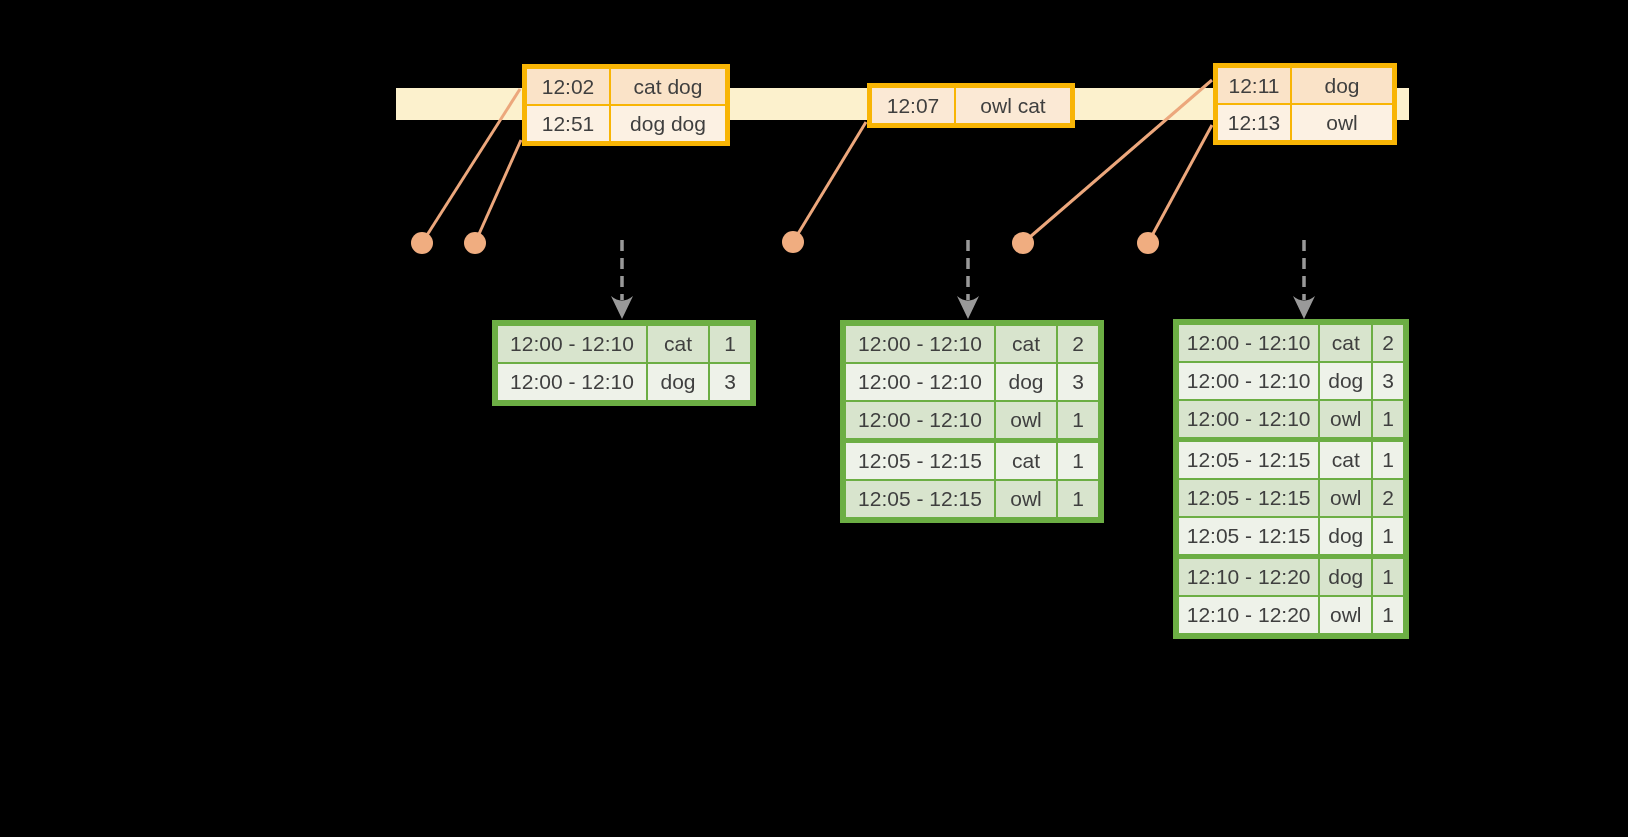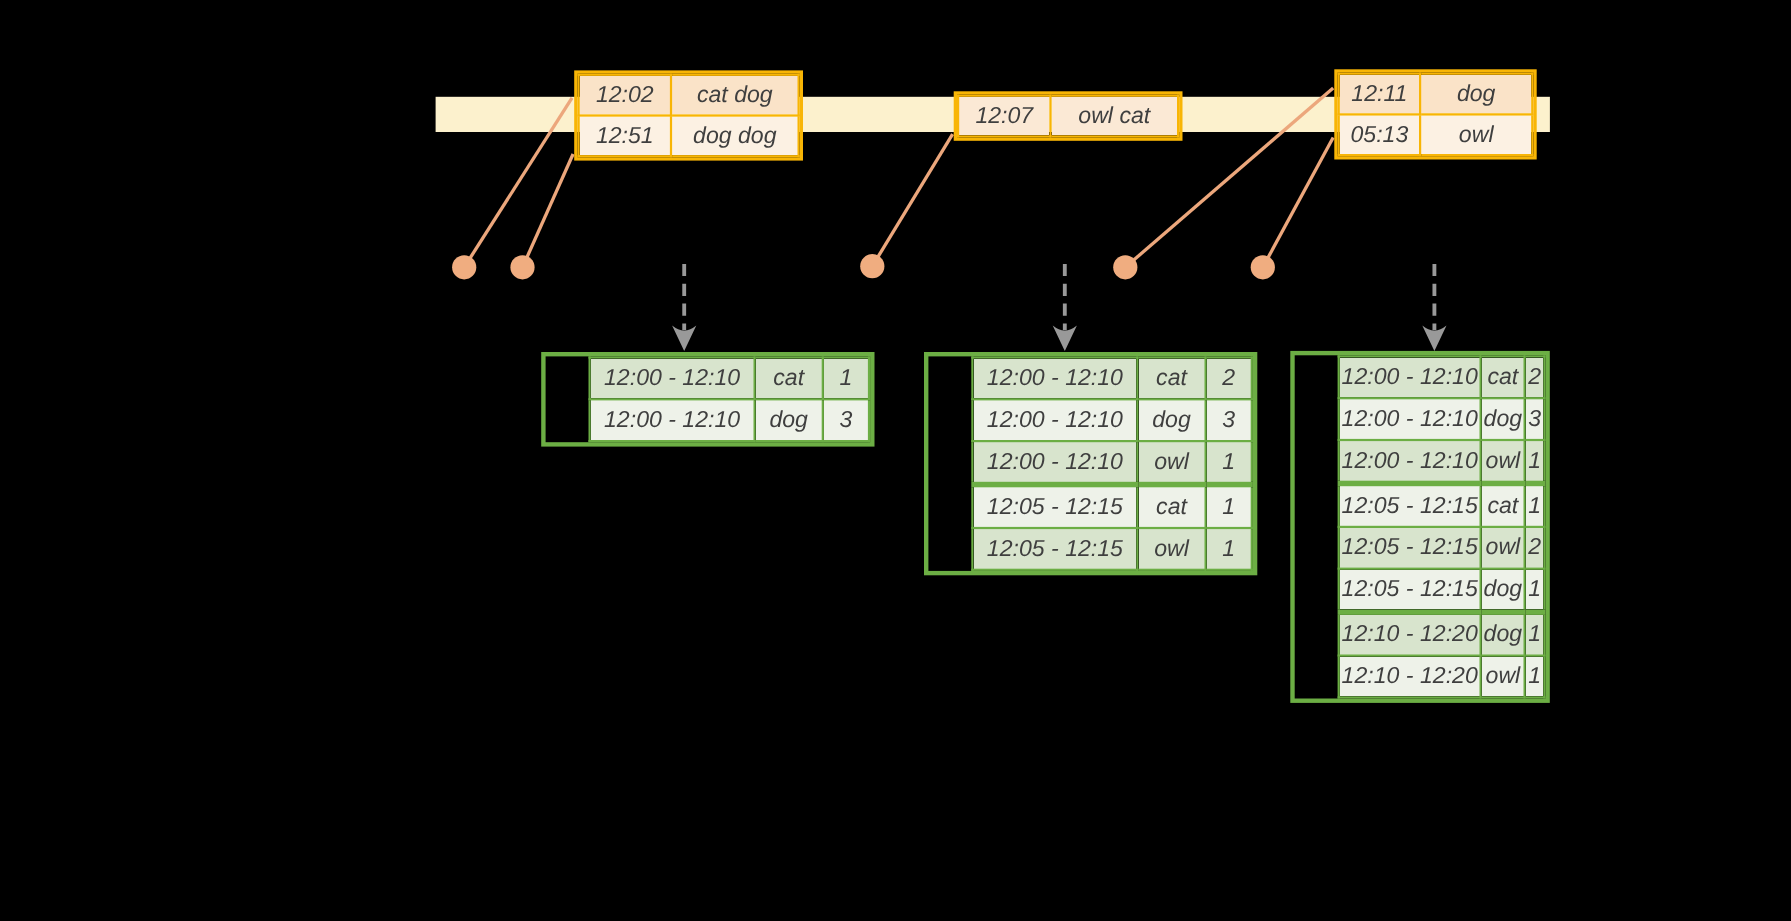"12:02" #canvas { font-style: italic -> none }
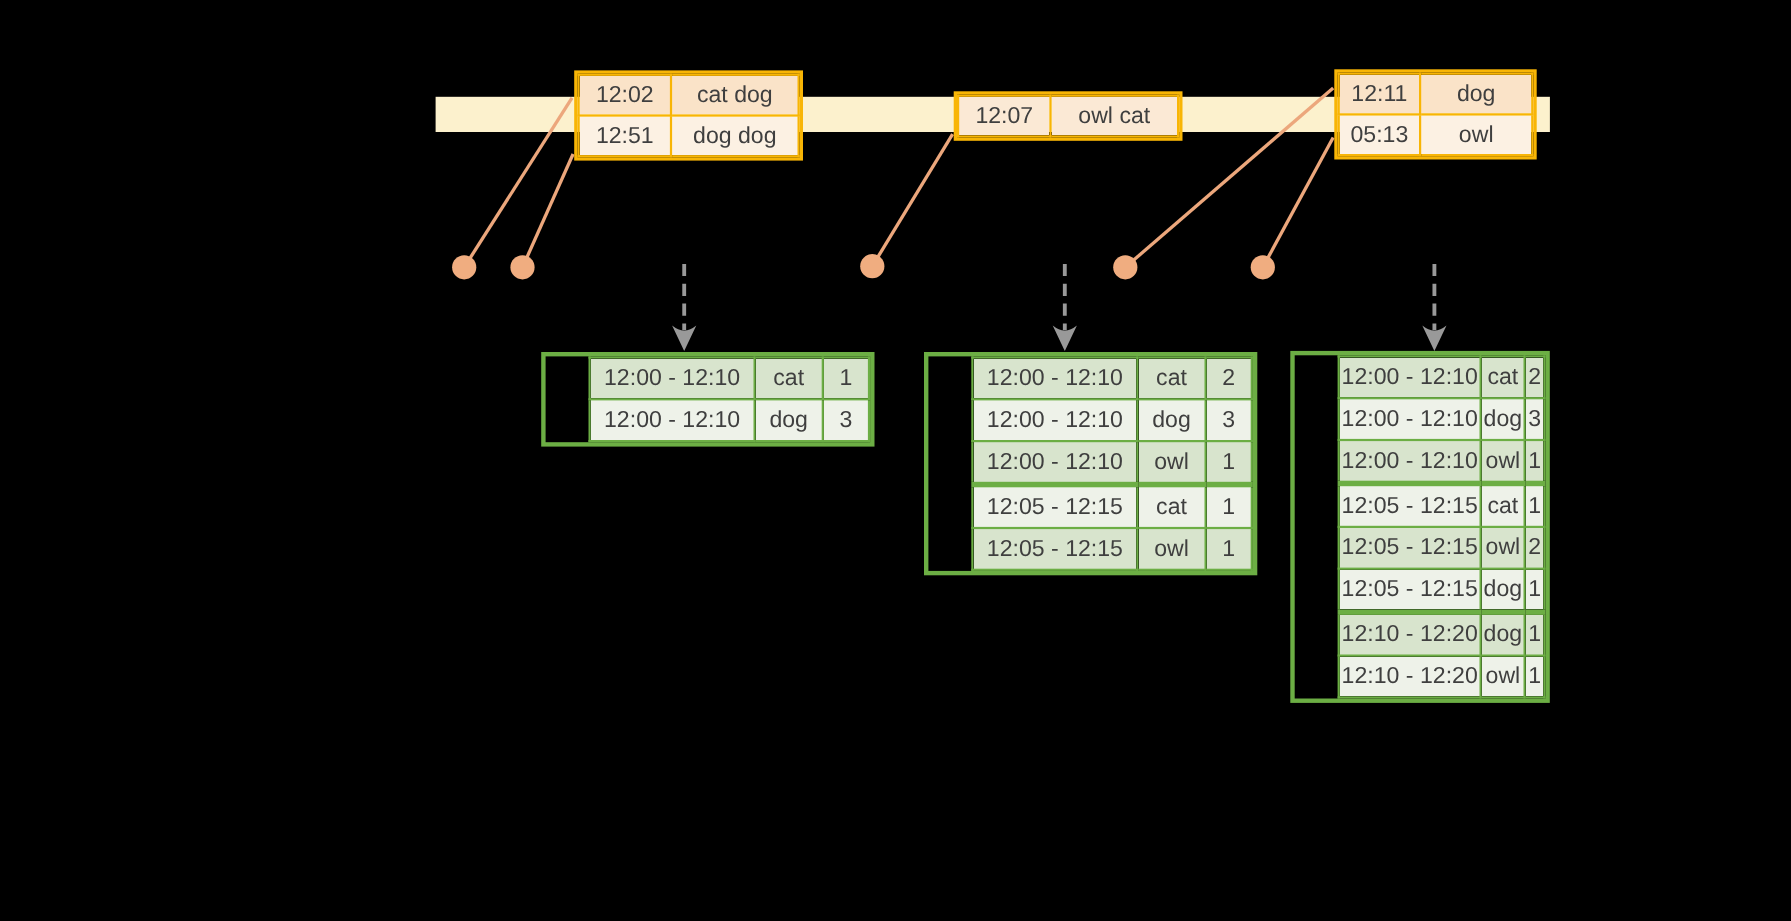"05:13" td { text: 05:13 -> 12:13 }
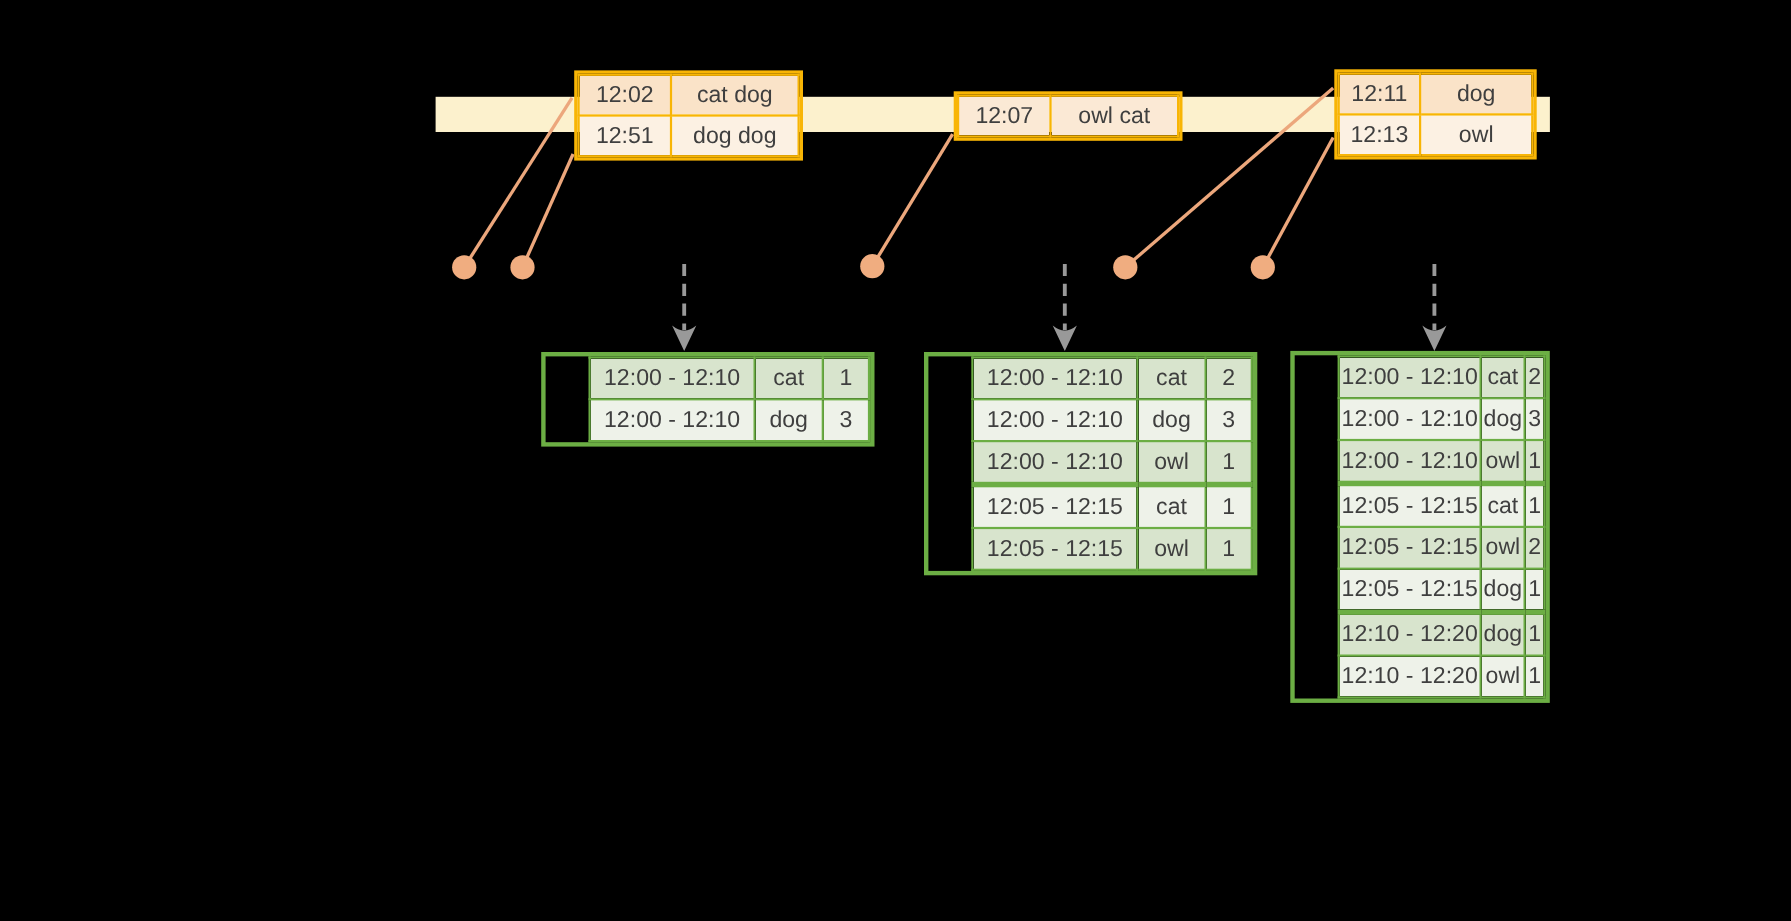"12:00 - 12:10" .result-wrap { padding-left: 39px -> none }
